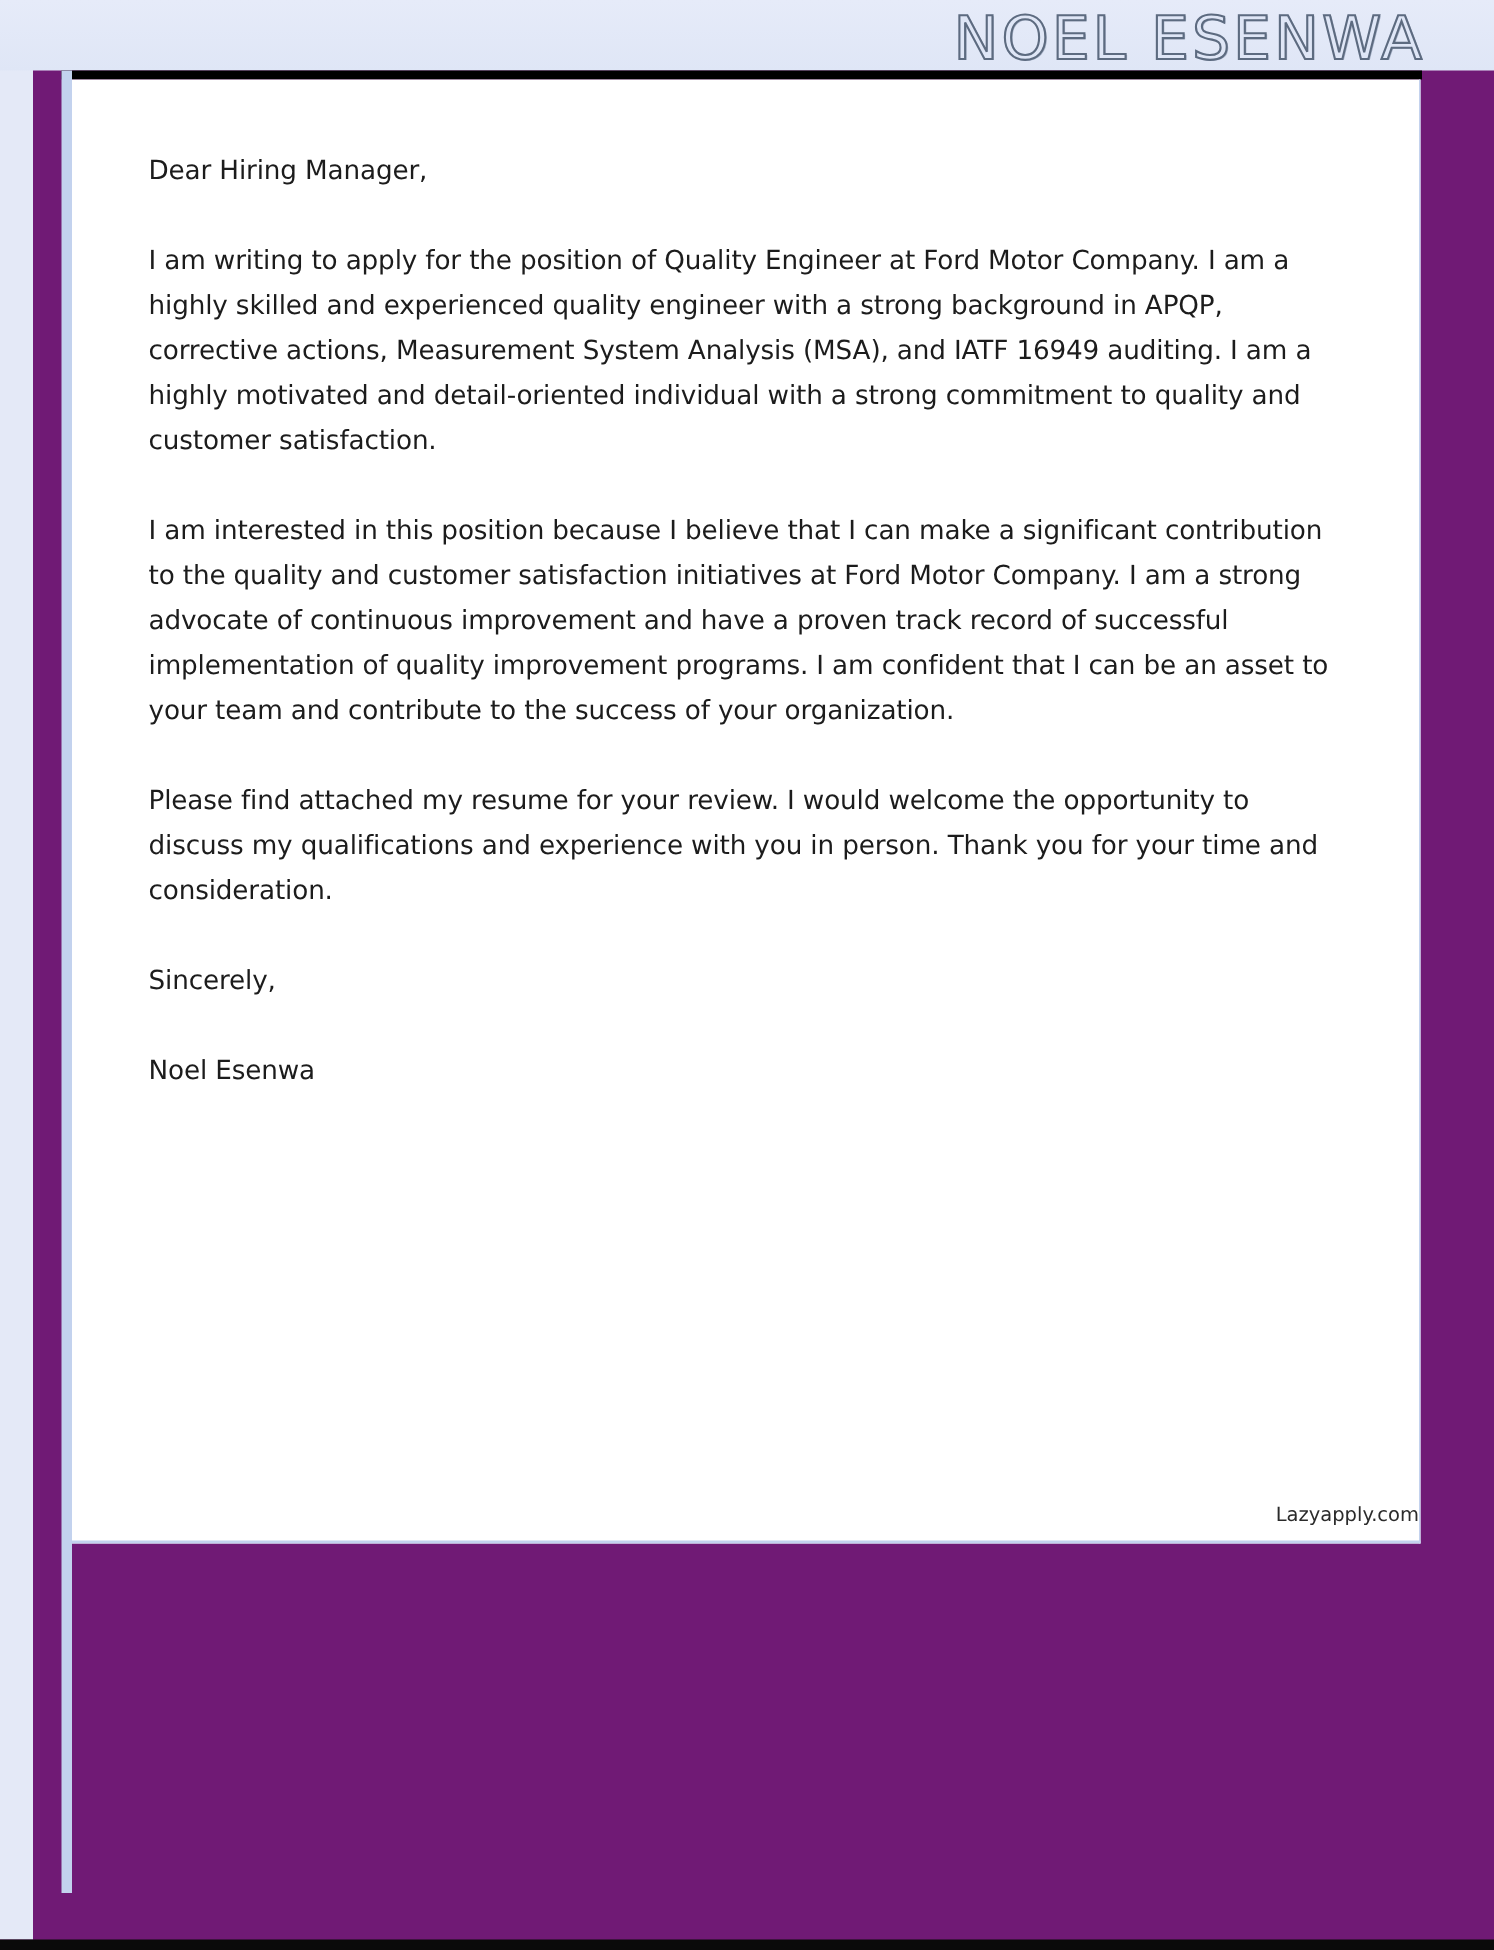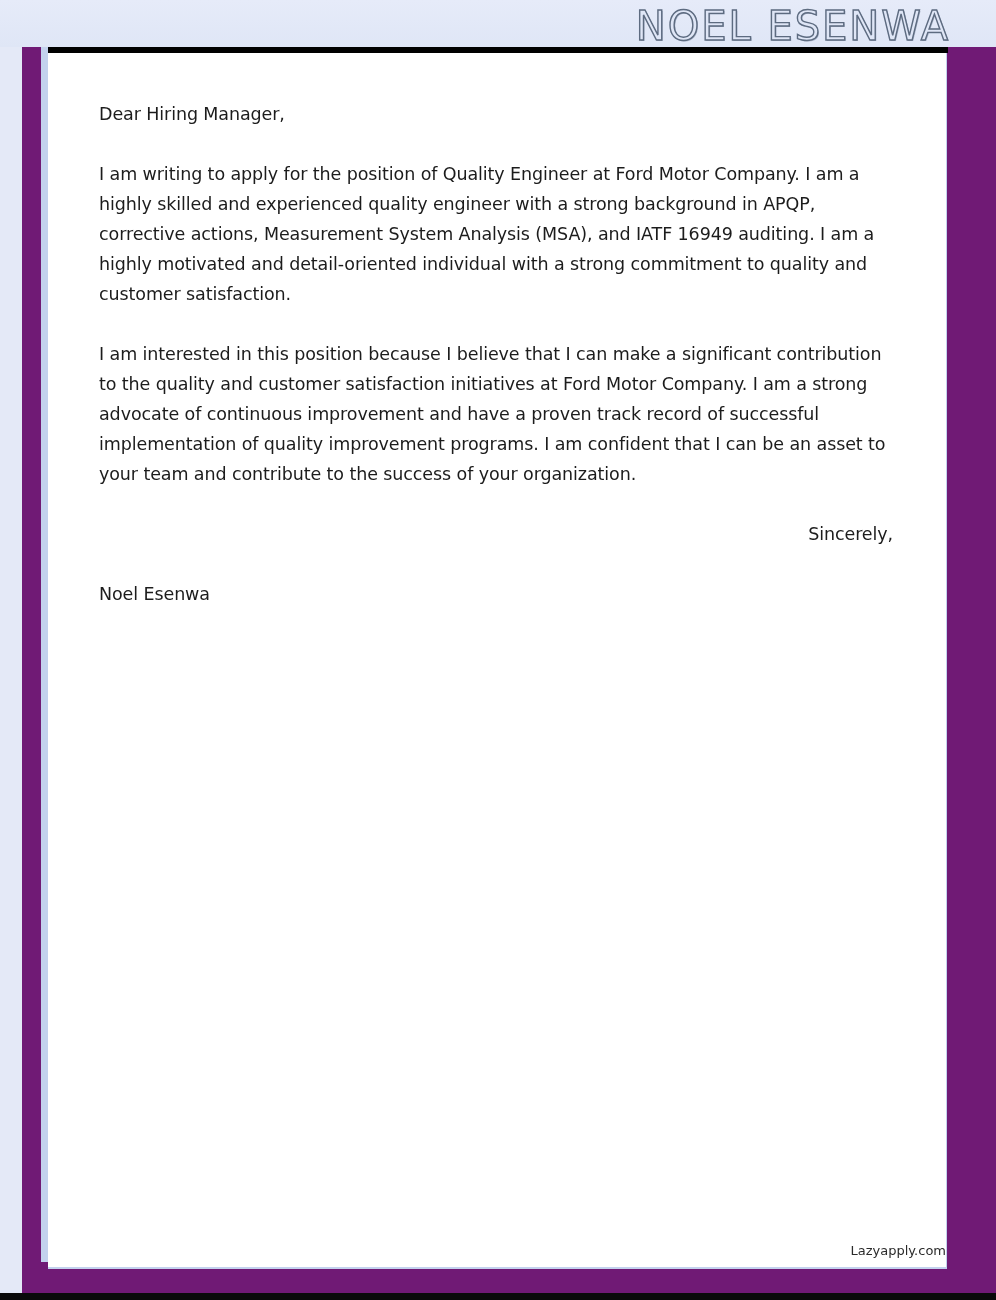"Dear Hiring Manager," .page { height: 1216px -> 976px }
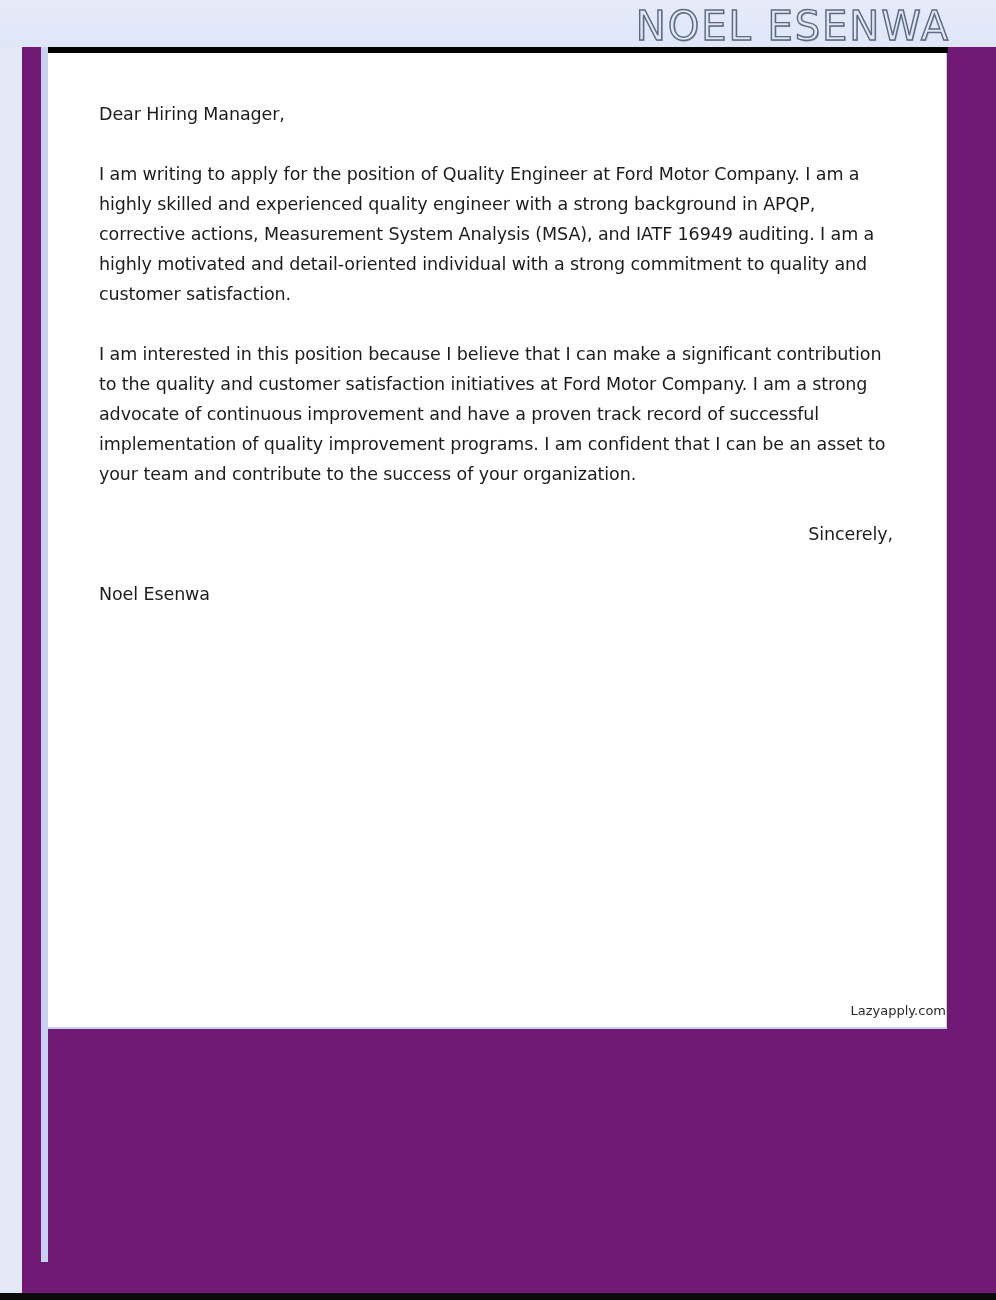"Please find attached my resume" p.para { html: none -> <p>Please find attached my resume for your review. I would welcome the opportunity to discuss my qualifications and experience with you in person. Thank you for your time and consideration.</p> }
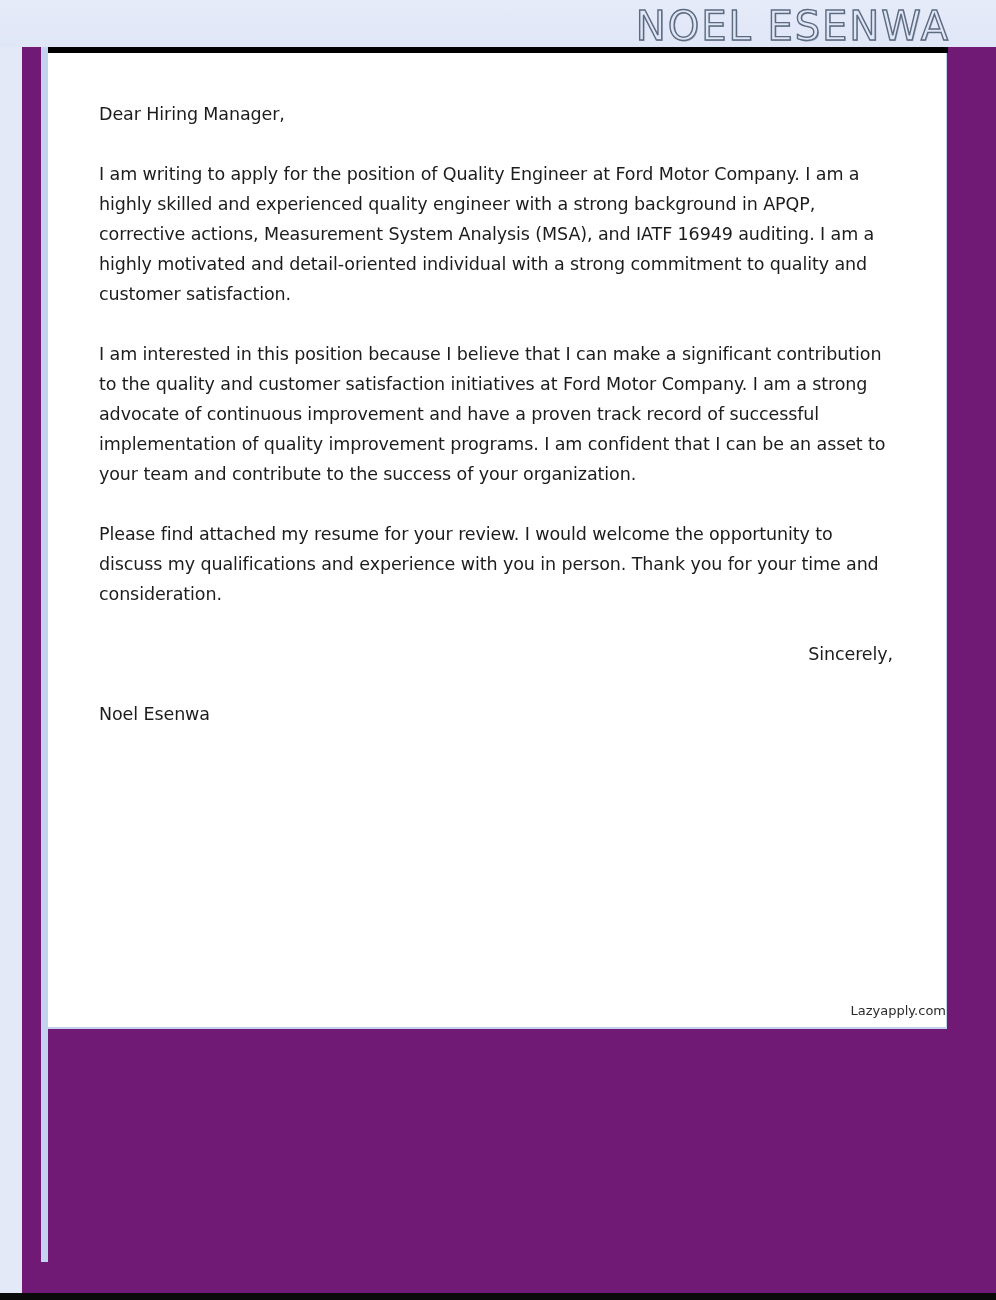"Sincerely," .closing { text-align: right -> none }
